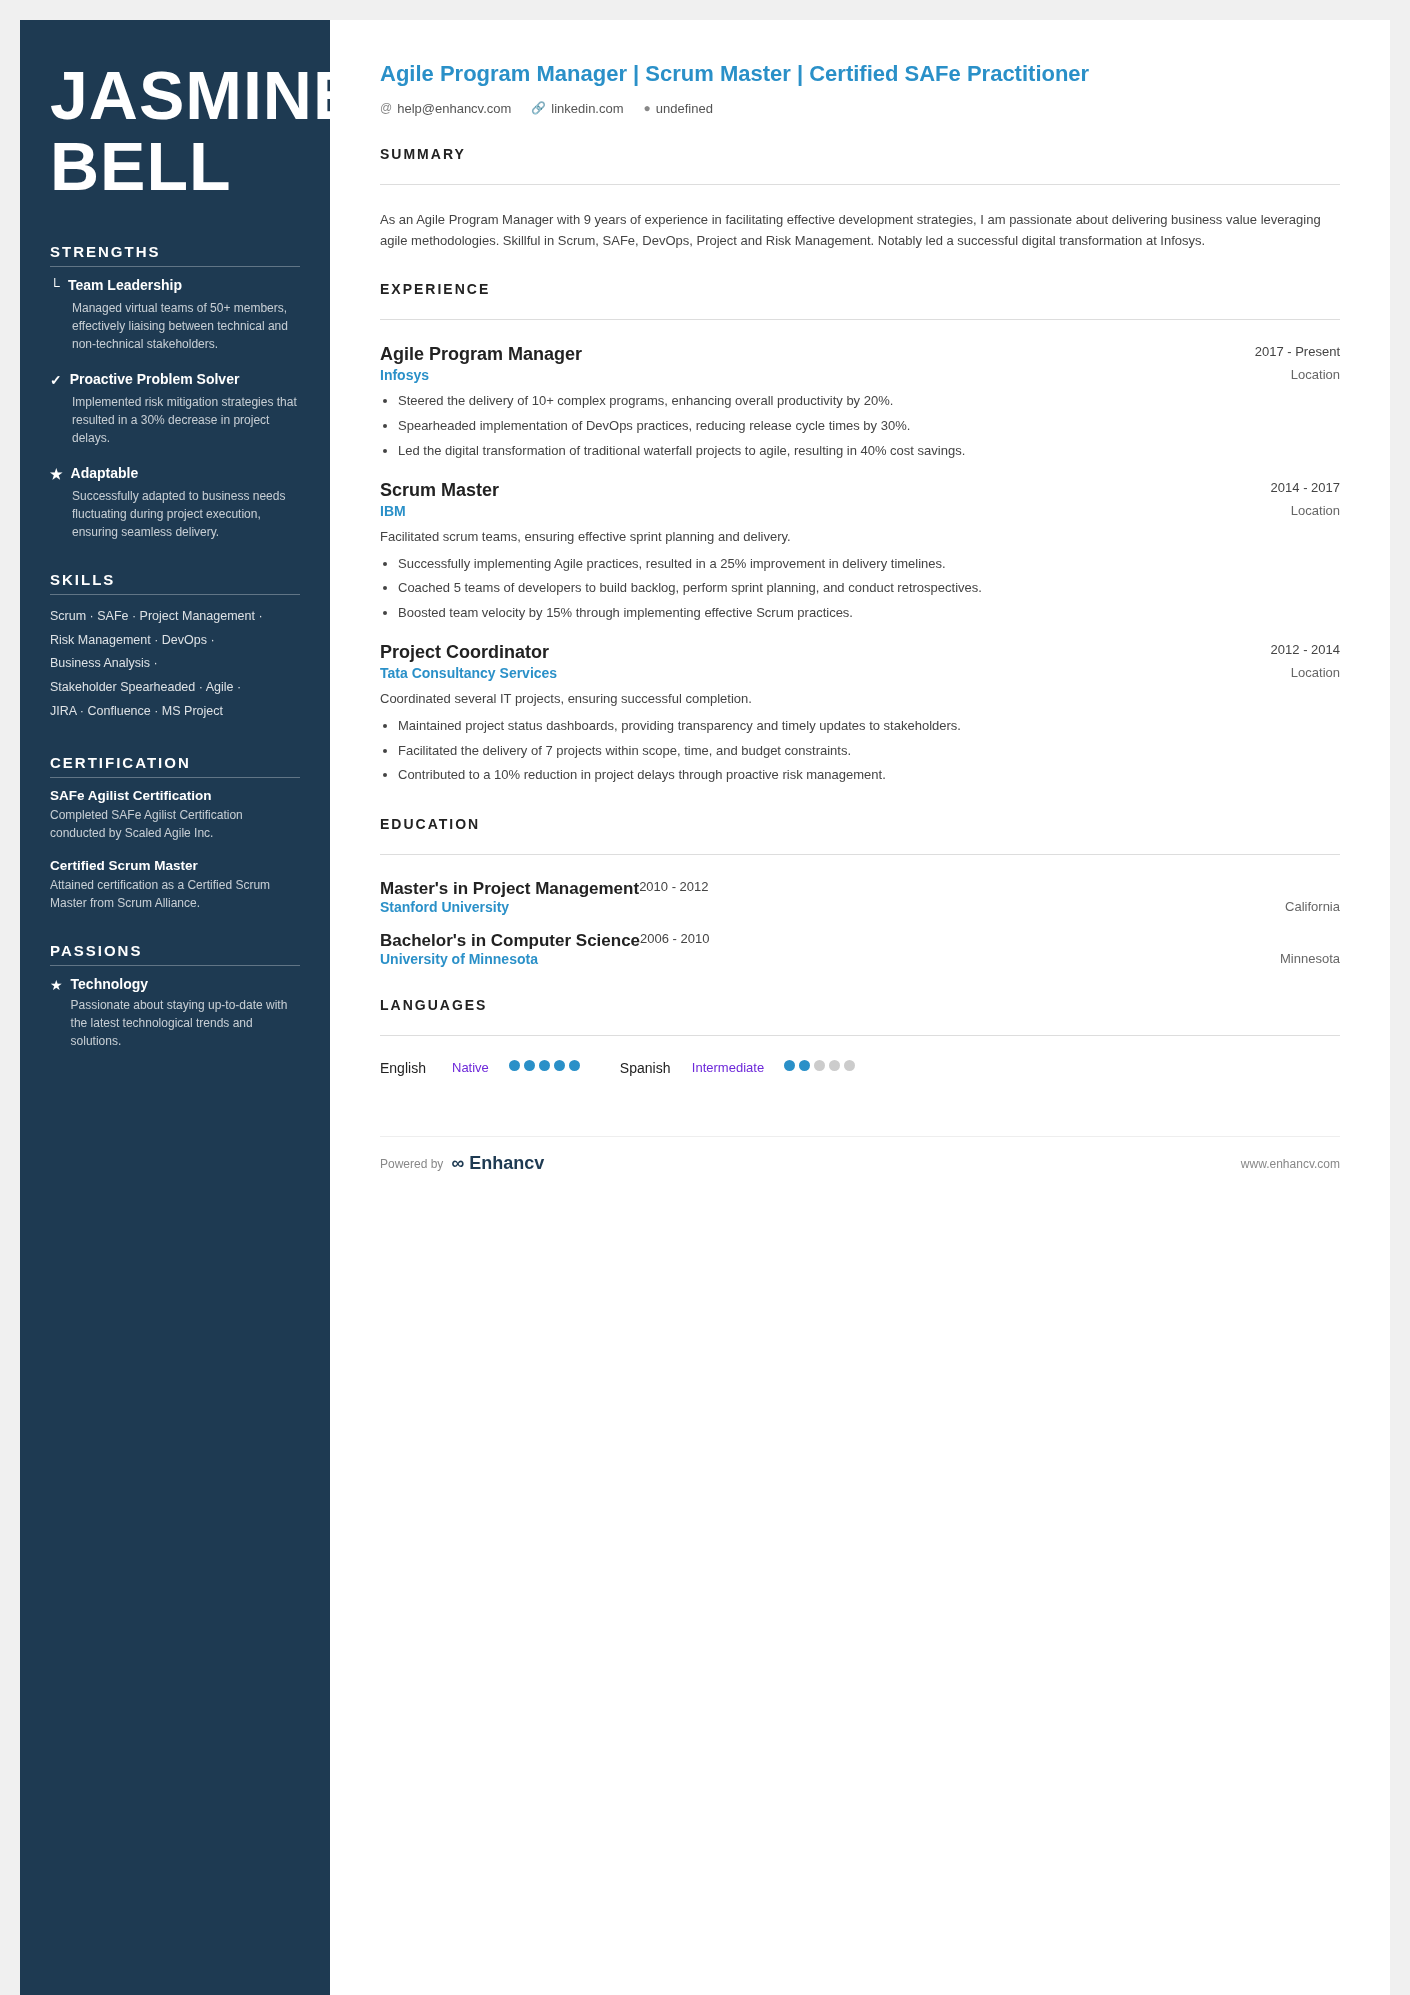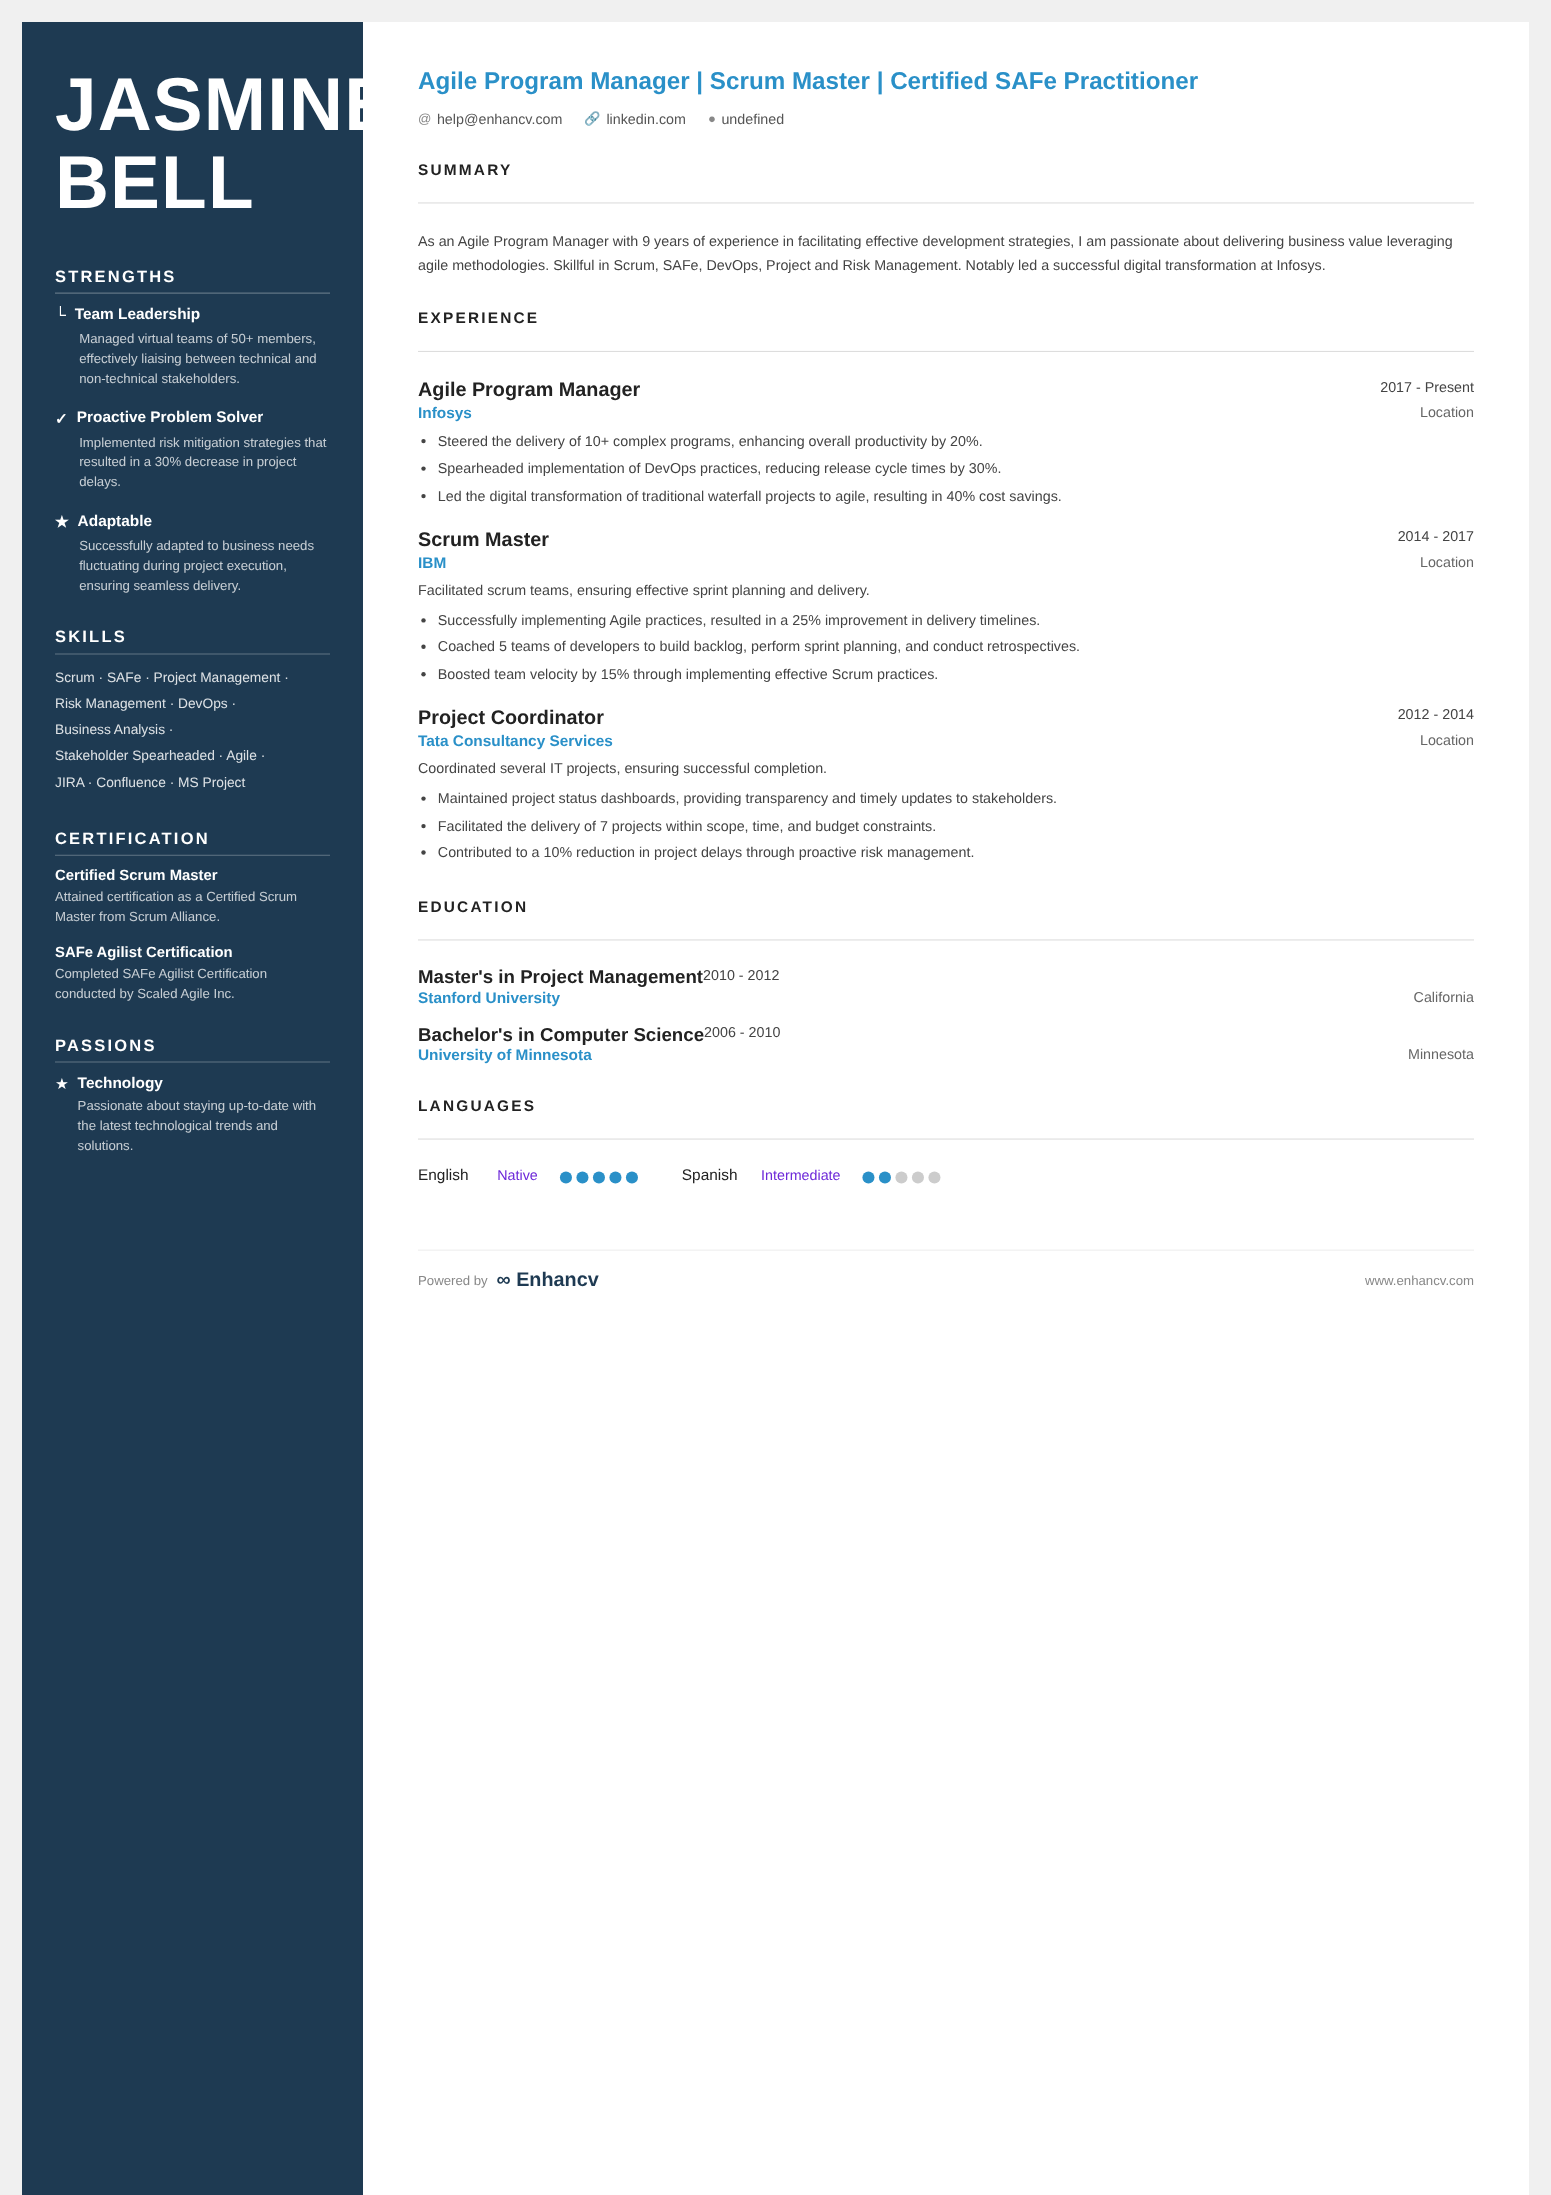"Certified Scrum Master" div.cert-item { order: before "SAFe Agilist Certification" -> after "SAFe Agilist Certification" }
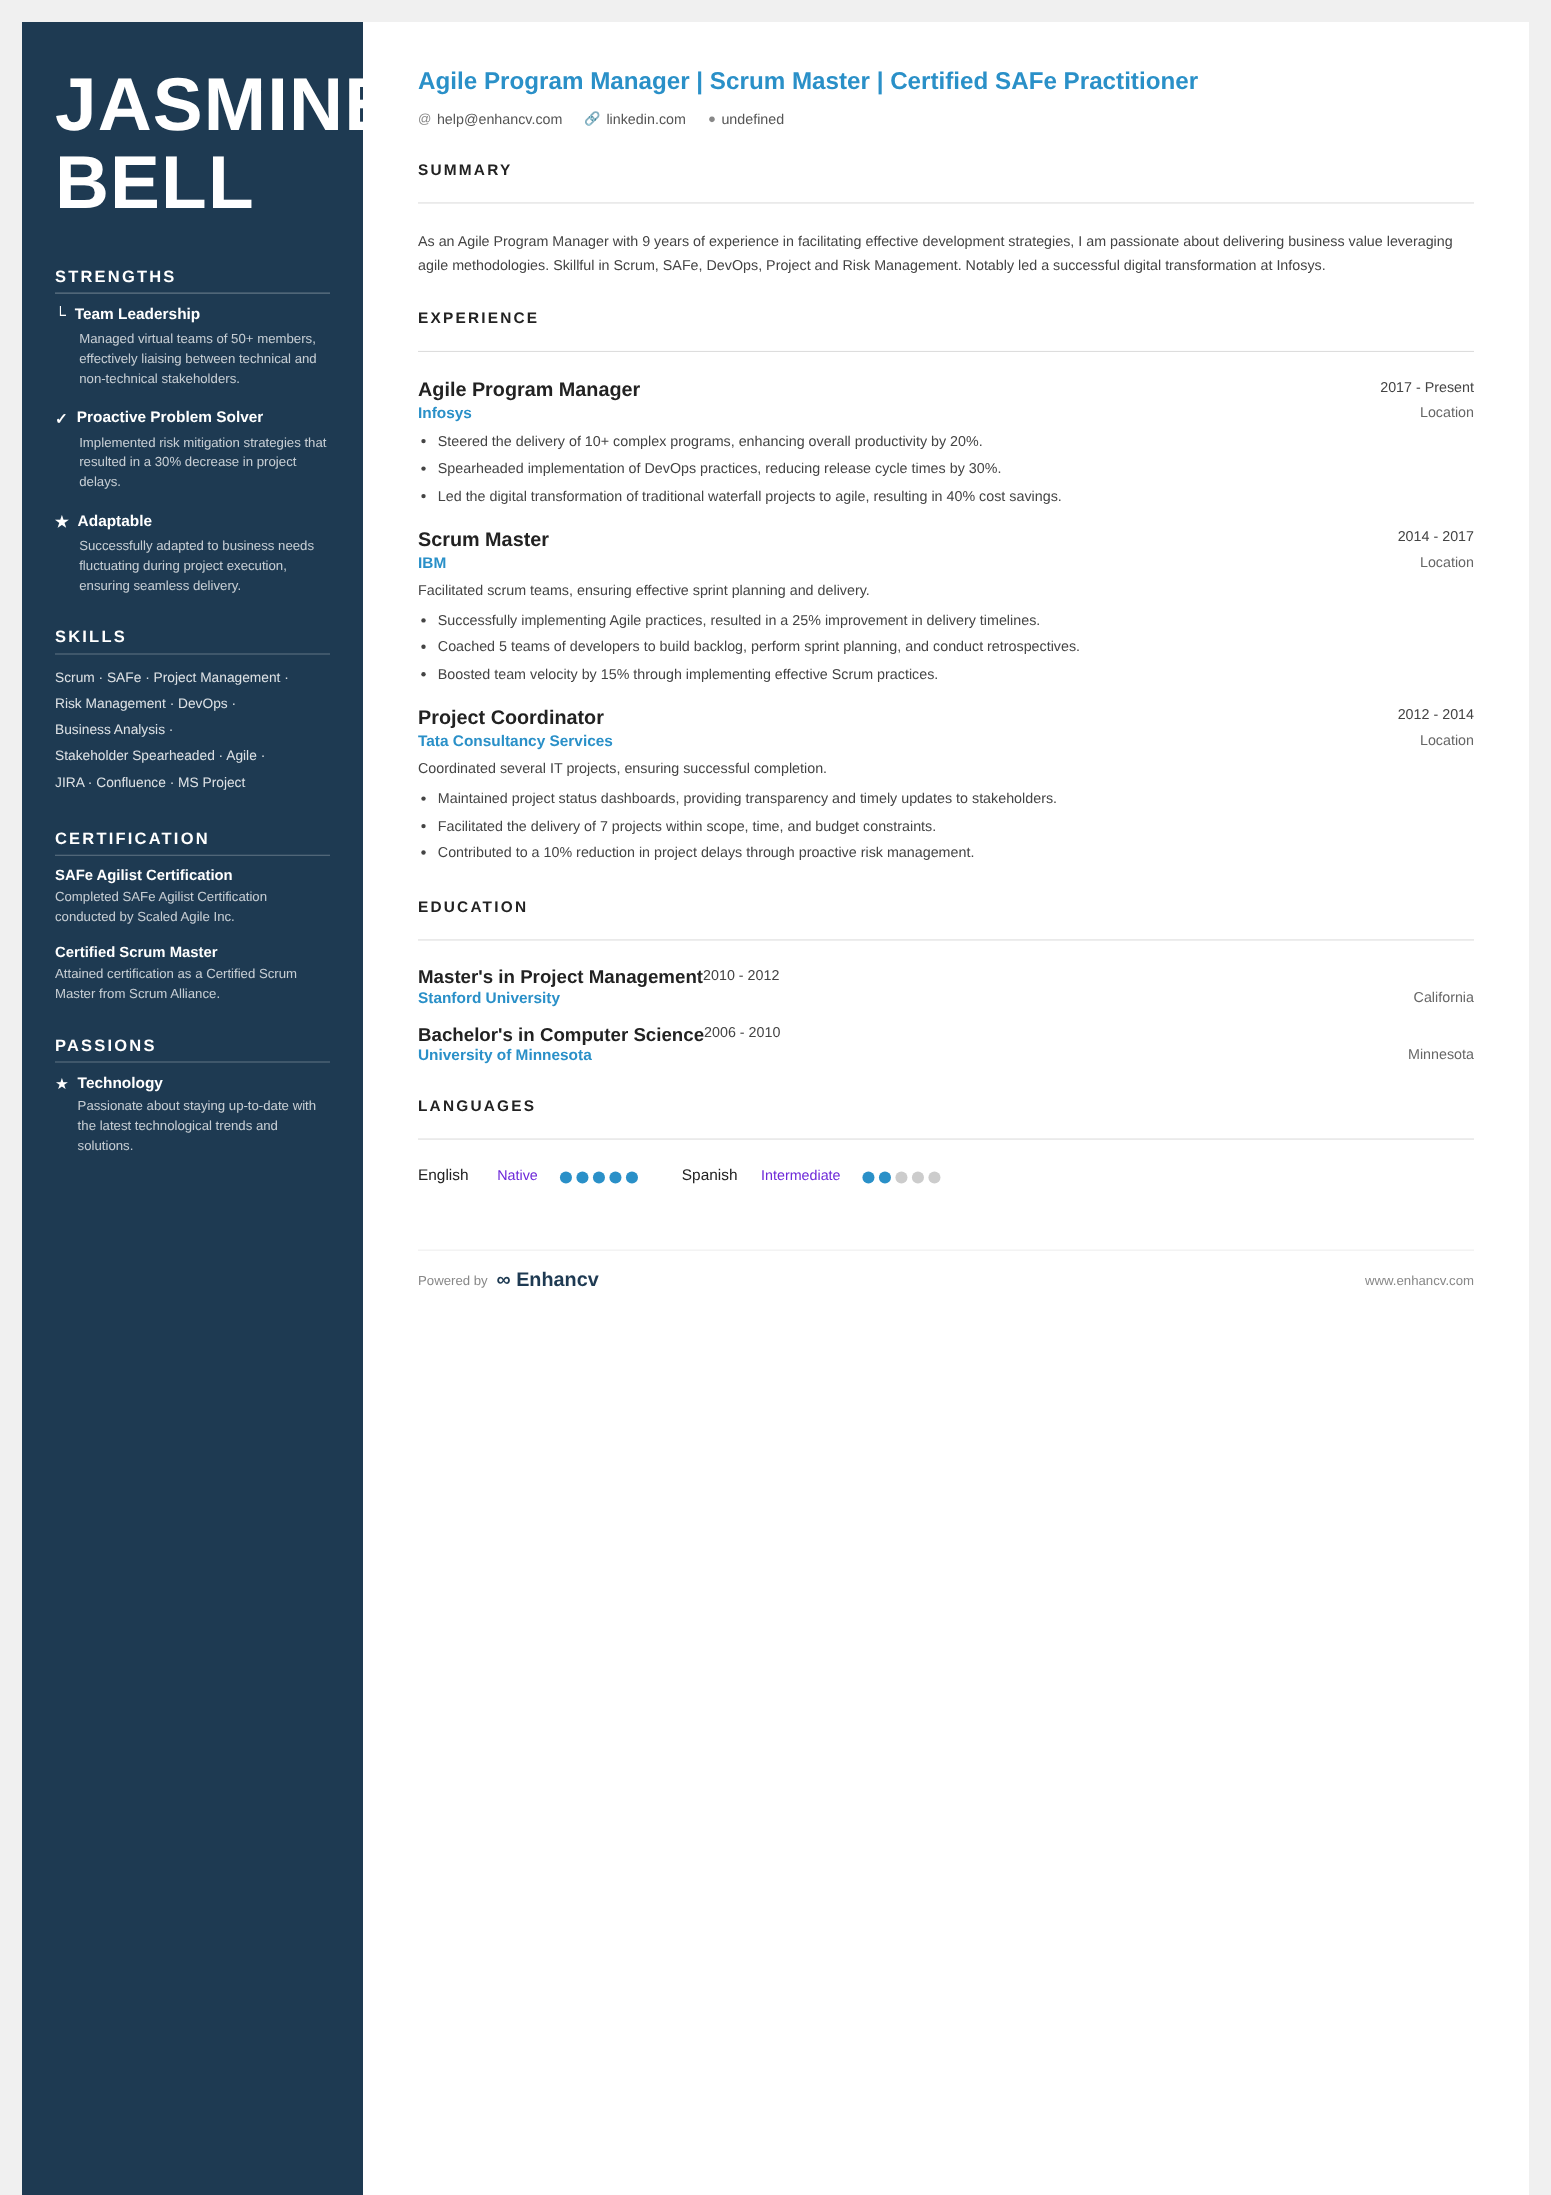"English" .lang-item { align-items: flex-end -> flex-start }
